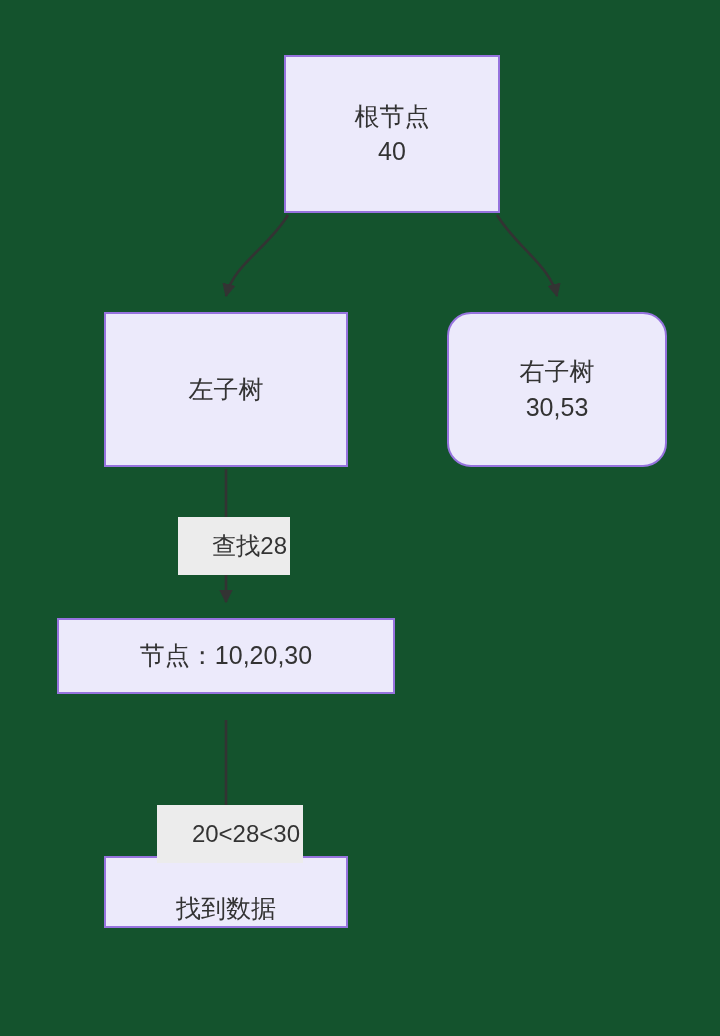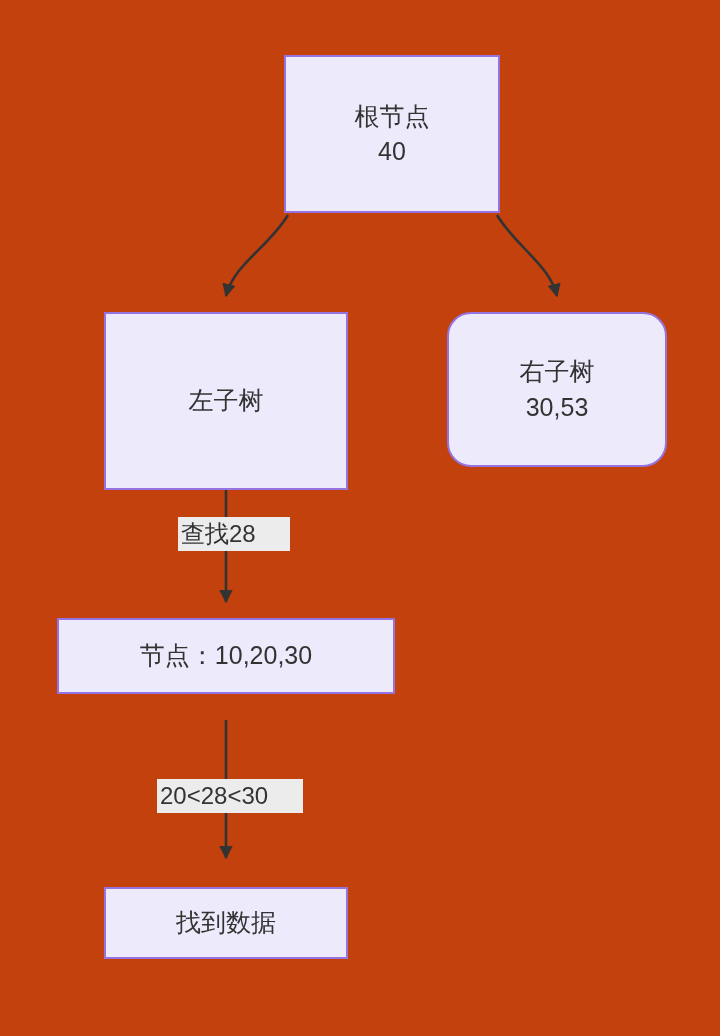"根节点" #canvas { background: #c2410c -> #14532d }
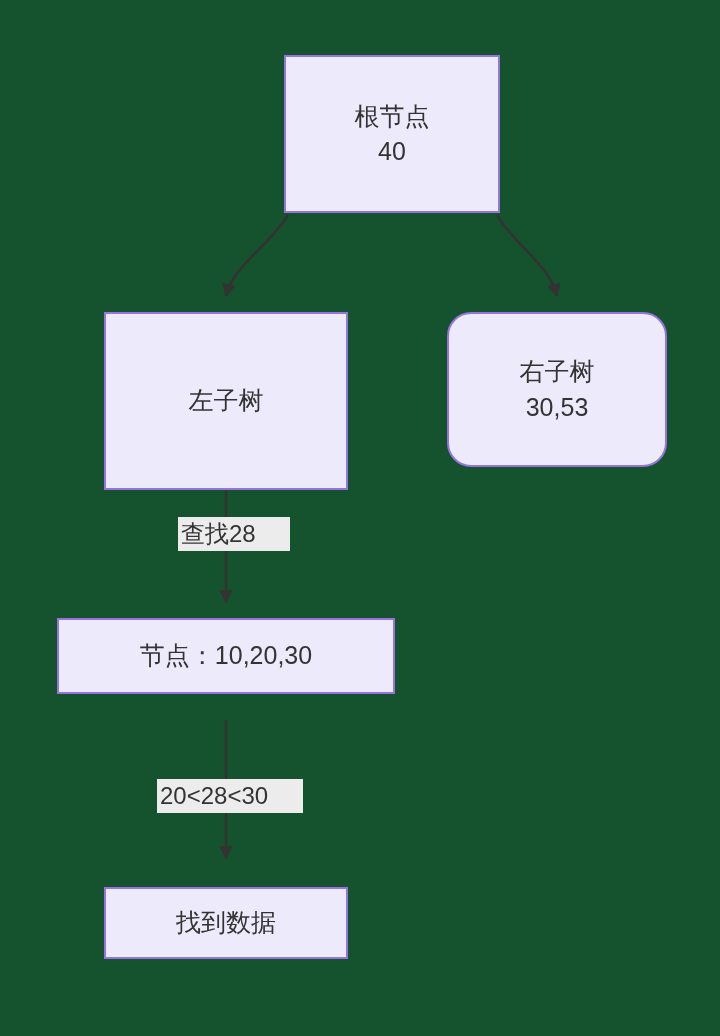"左子树" #node-left { height: 178px -> 155px }
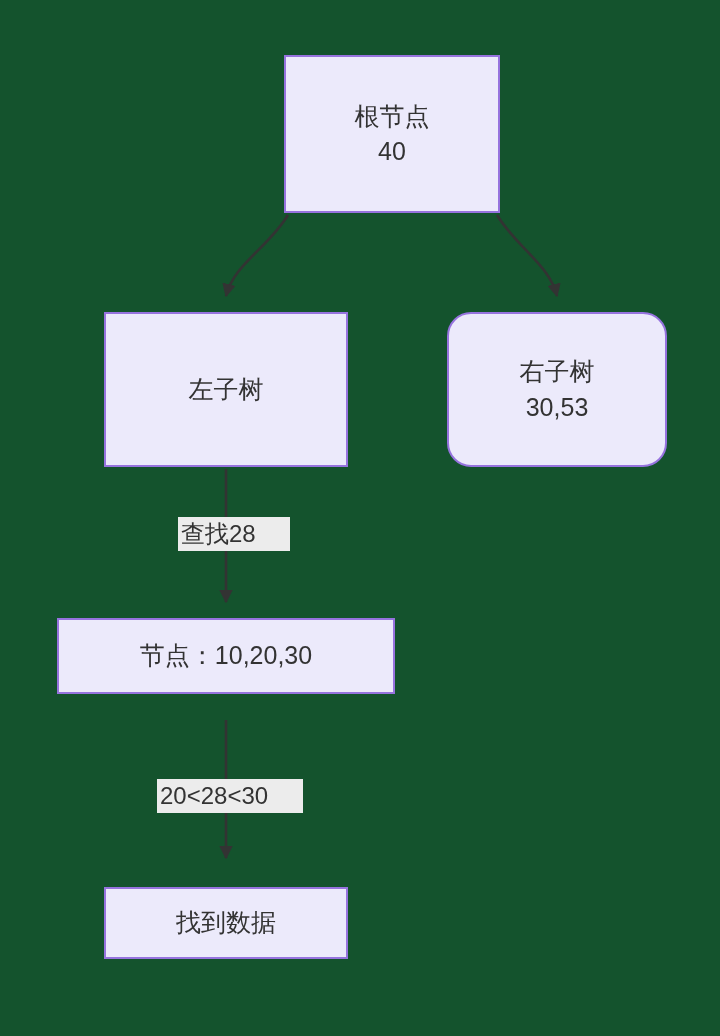"查找28" .edge-label { padding: 0 3px -> 12px 3px; text-align: left -> right }
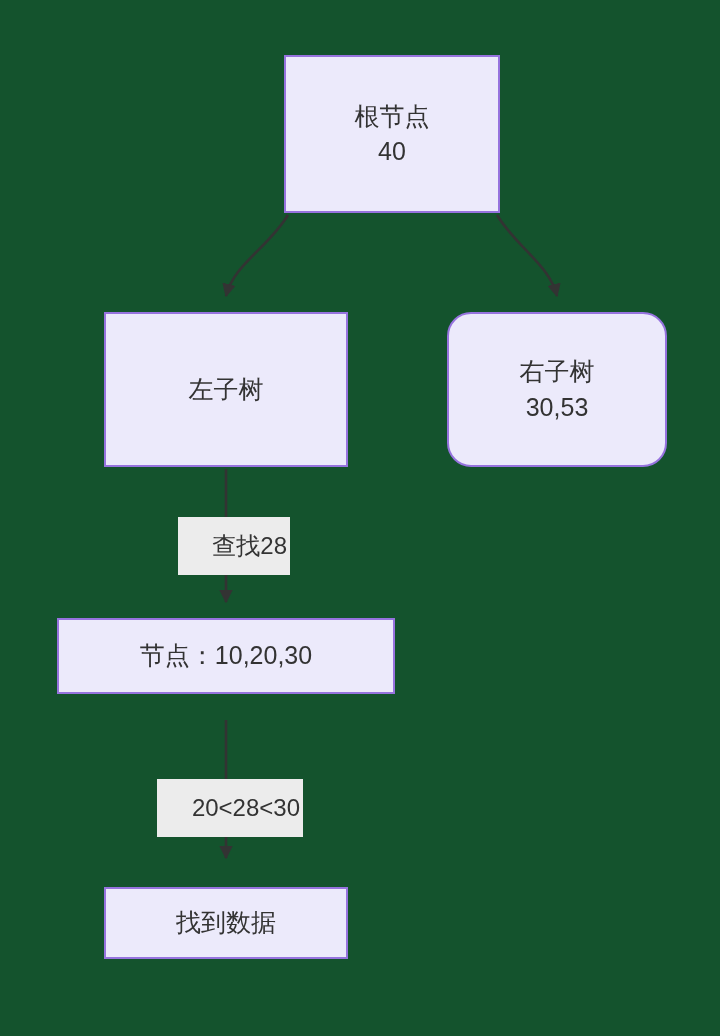"20<28<30" #label-compare { top: 779px -> 805px }
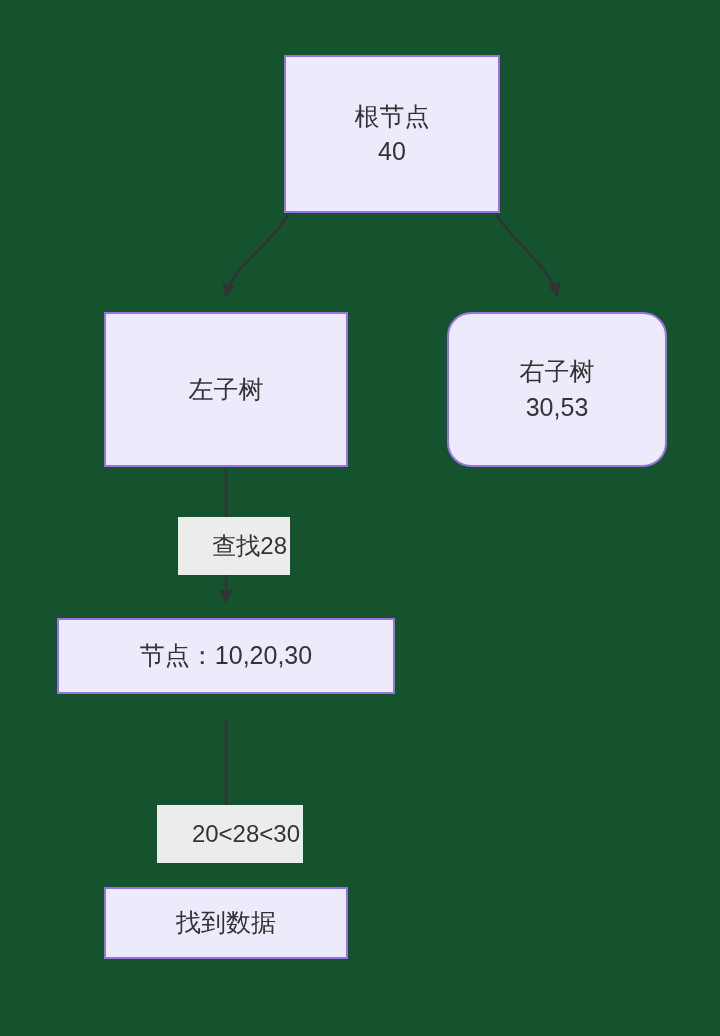"找到数据" #node-found { justify-content: none -> flex-end; top: 887px -> 856px }
